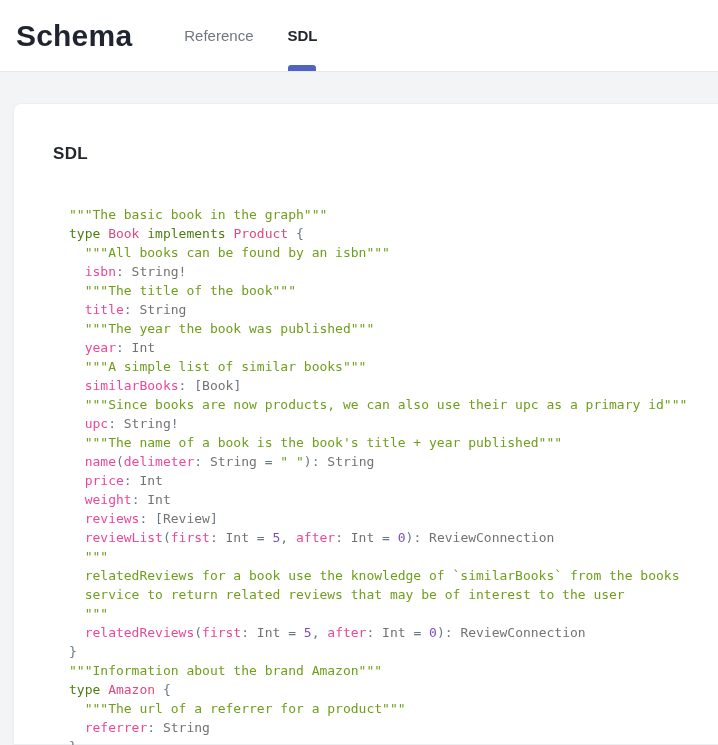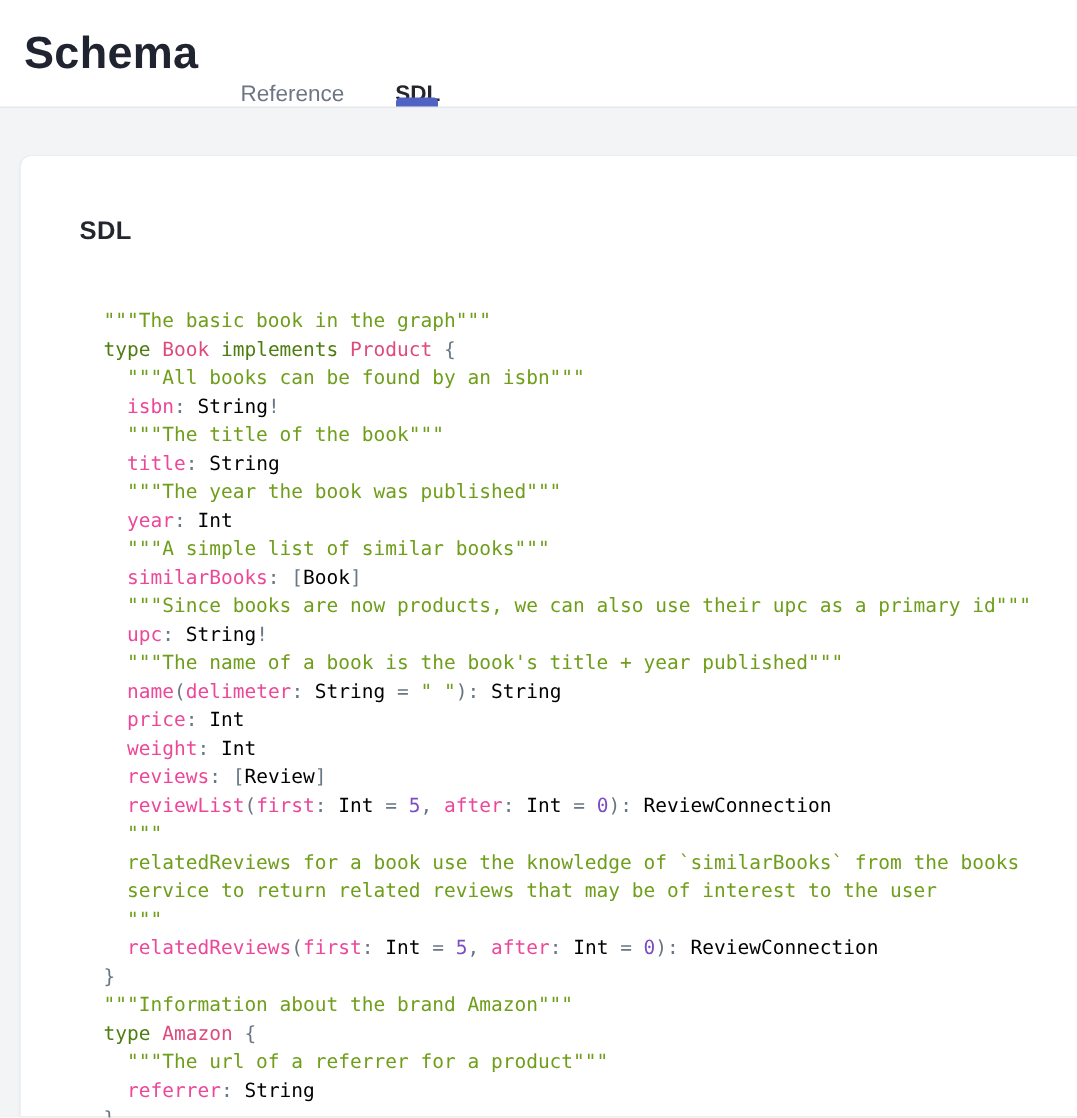"Schema" .page-title { margin-right: 24px -> 48px }
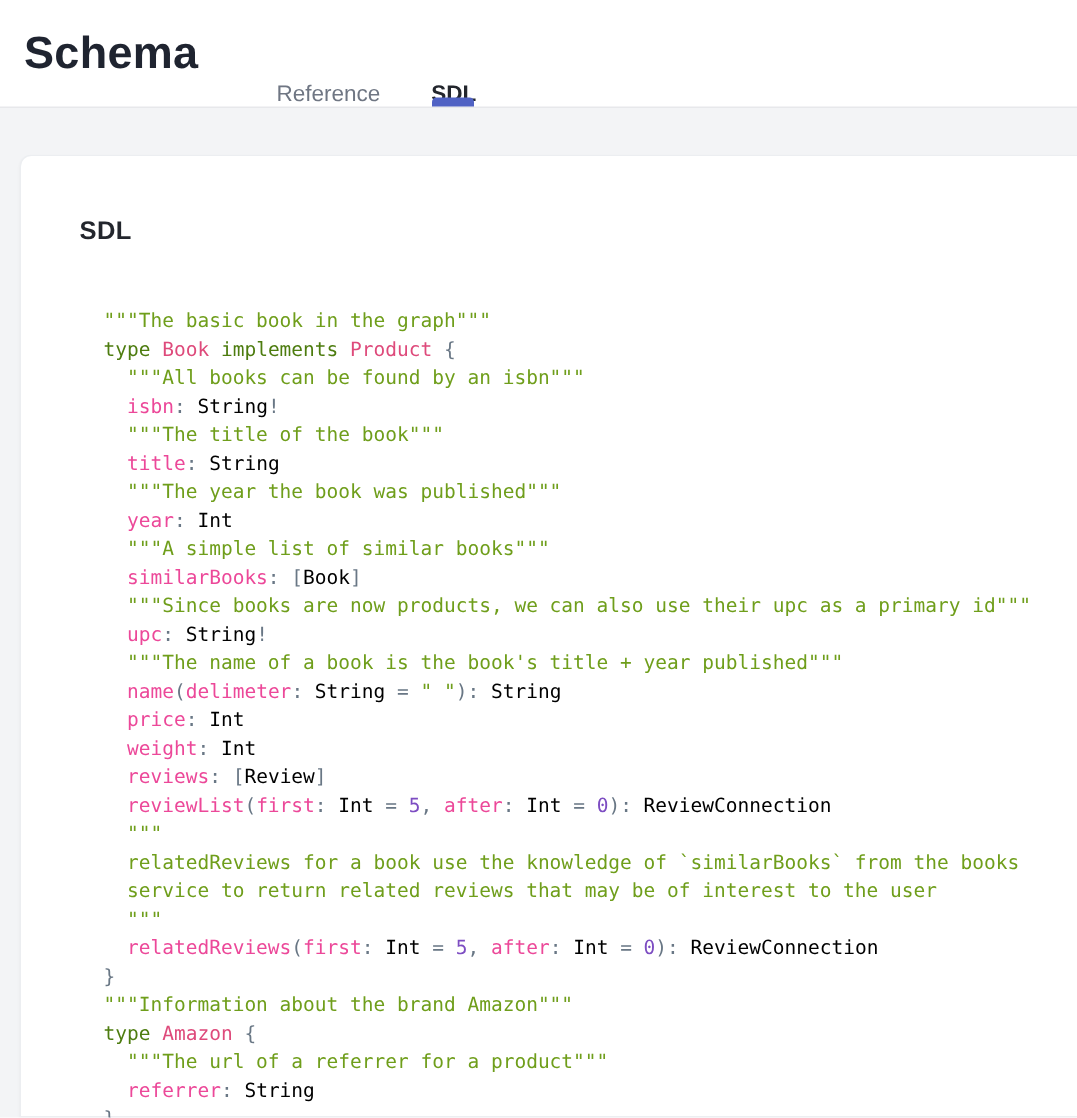"Reference" .tab { align-items: flex-end -> center }
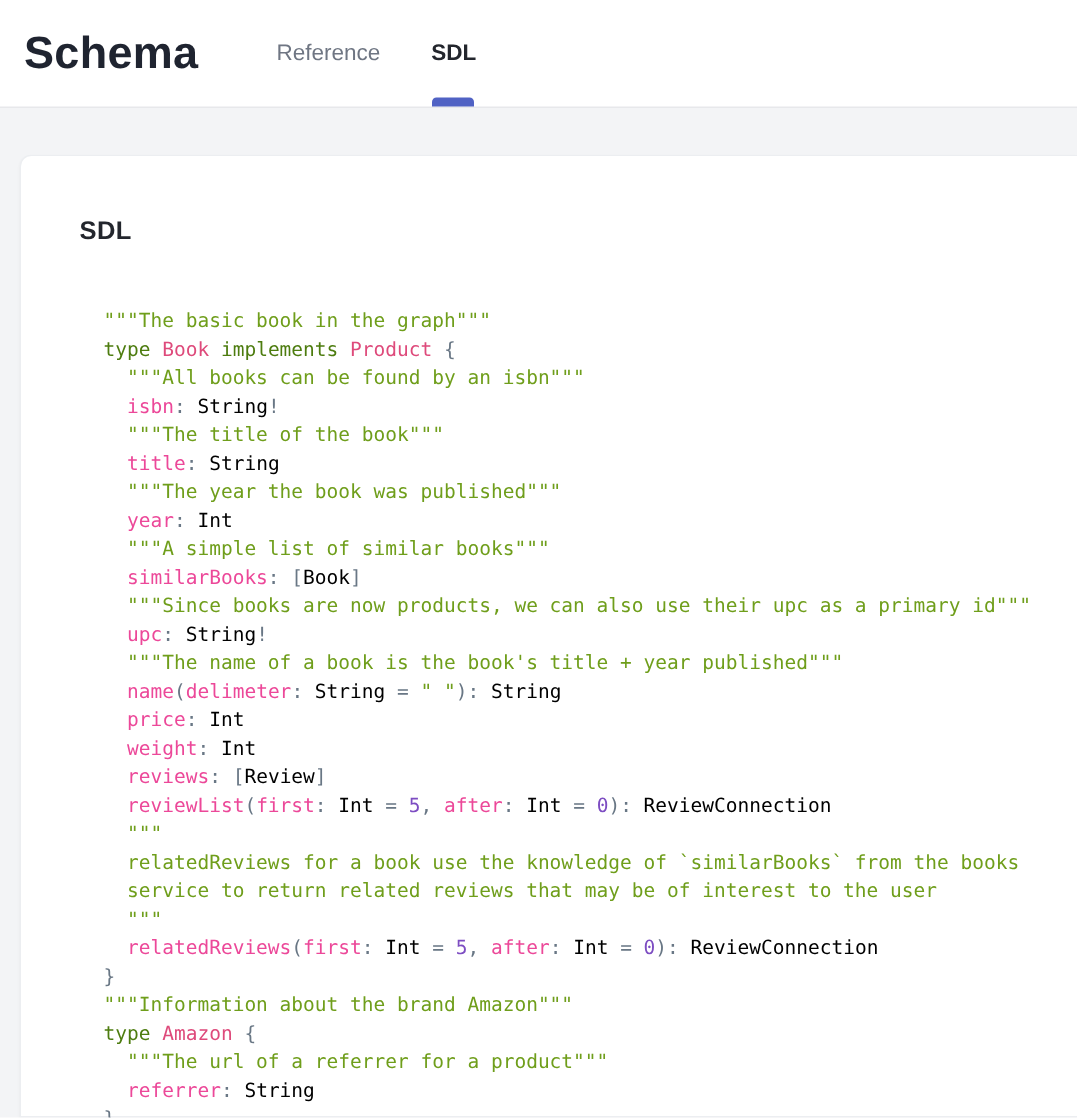"String" .tk-s { color: #000000 -> #737373 }
